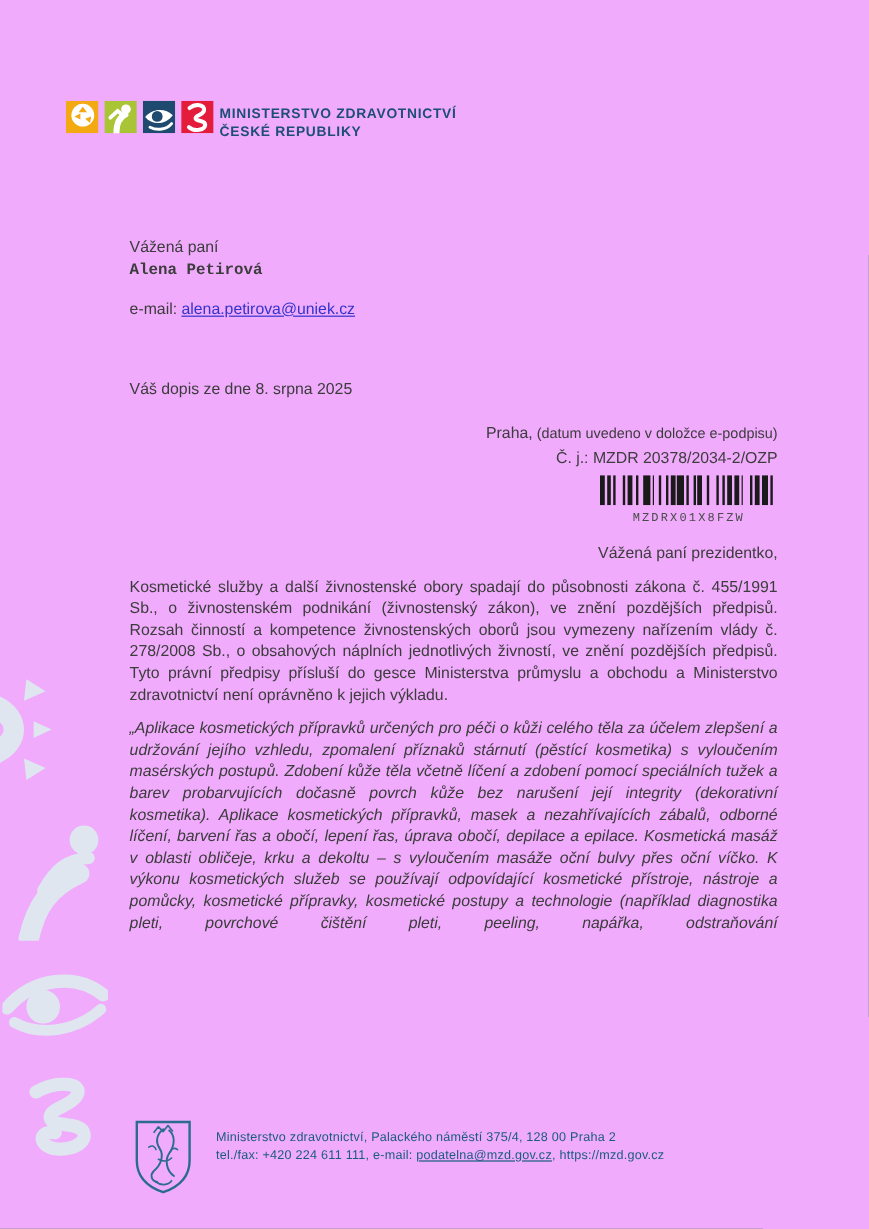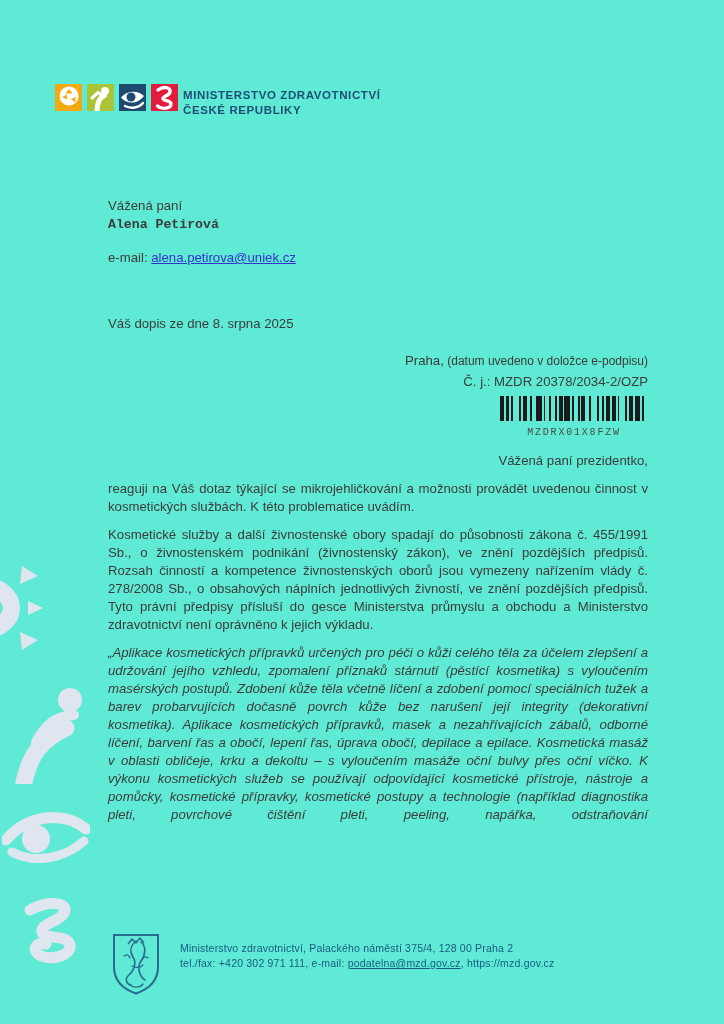"MINISTERSTVO ZDRAVOTNICTVÍ" .page { background: #5eead4 -> #f0abfc }
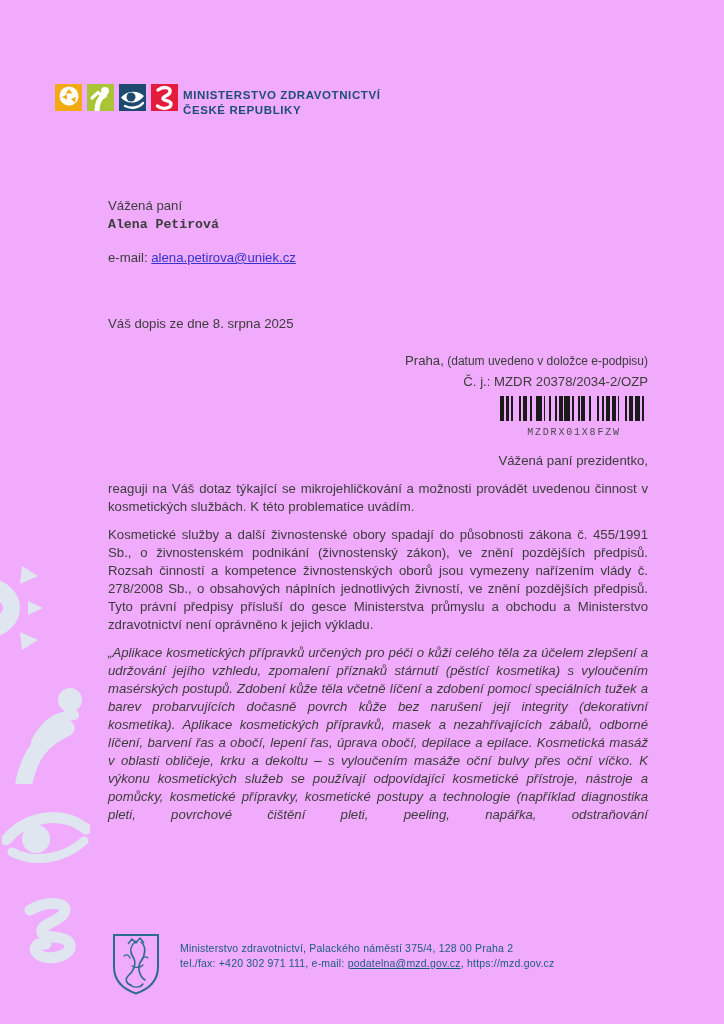"reaguji na Váš dotaz týkající" p { html: <p>reaguji na Váš dotaz týkající se mikrojehličkování a možnosti provádět uvedenou činnost v kosmetických službách. K této problematice uvádím.</p> -> none }
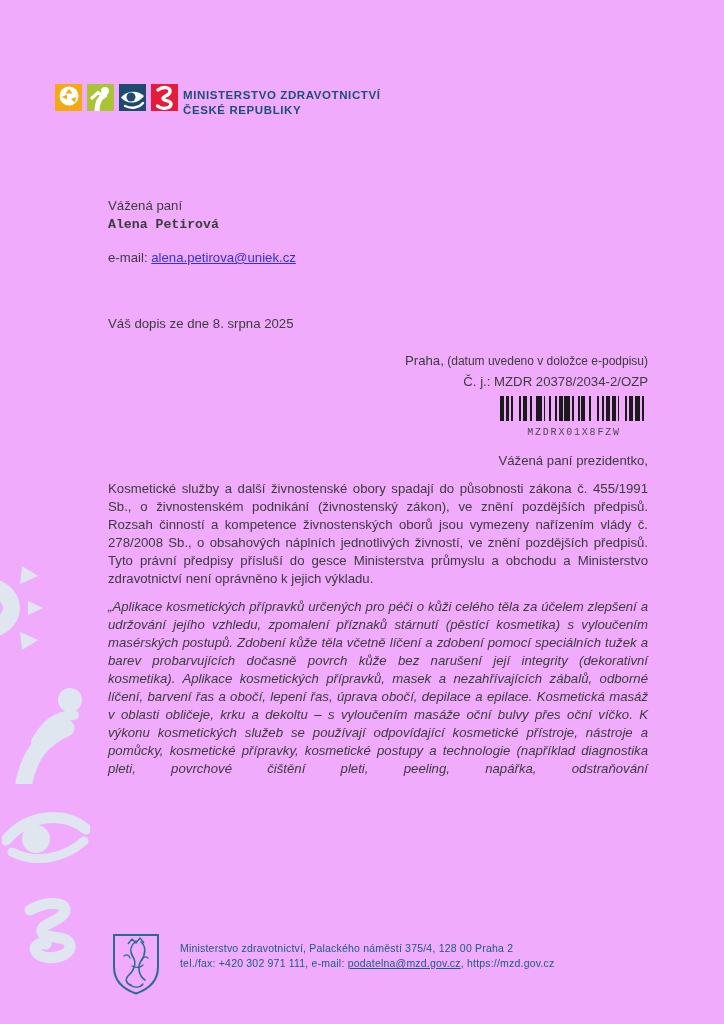"tel./fax: +420 302 971 111," span { text: +420 302 971 111 -> +420 224 611 111 }
